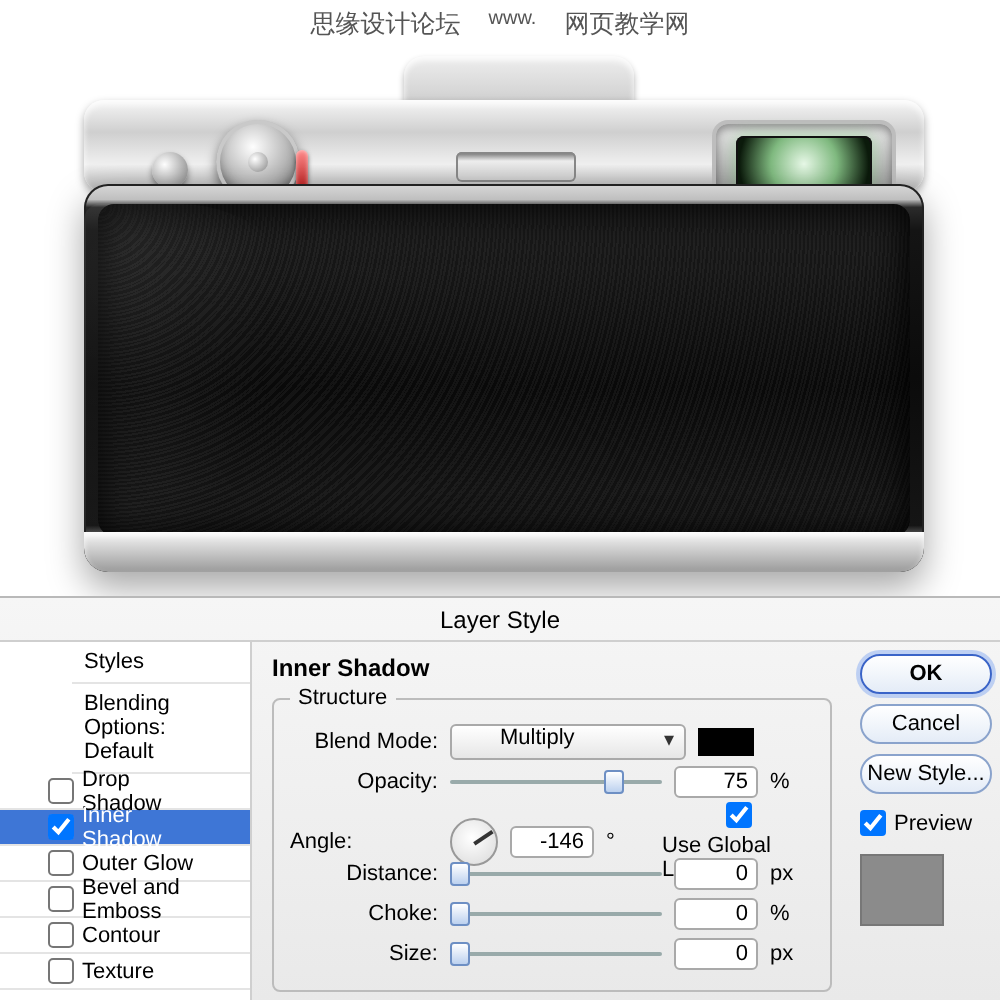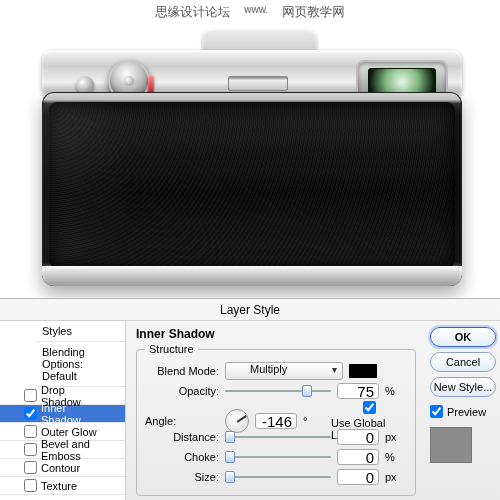"75" .num-input { font-size: 15px -> 11px }
